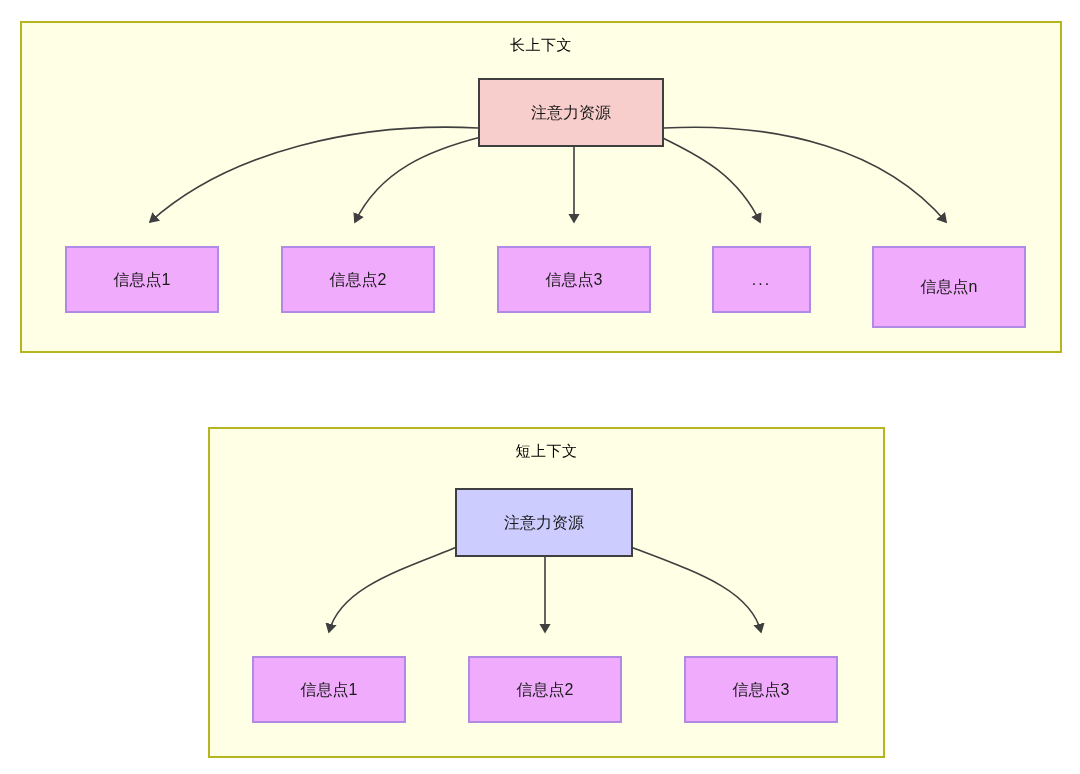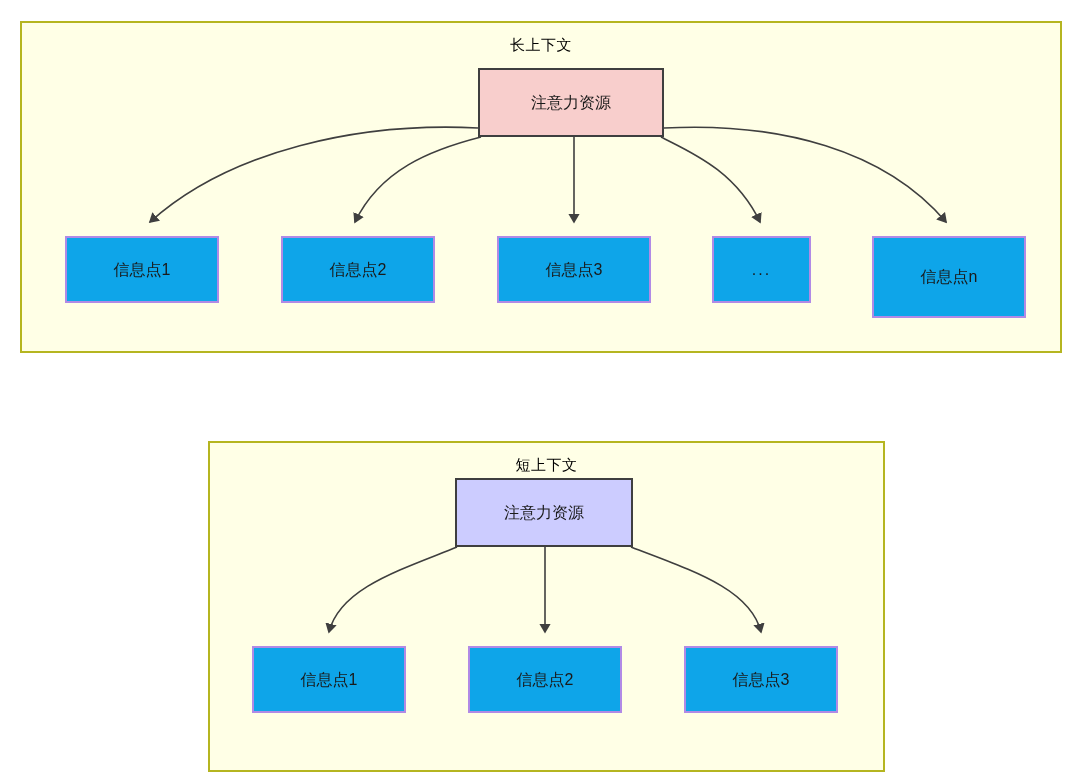"注意力资源" .node { margin-top: none -> 10px }
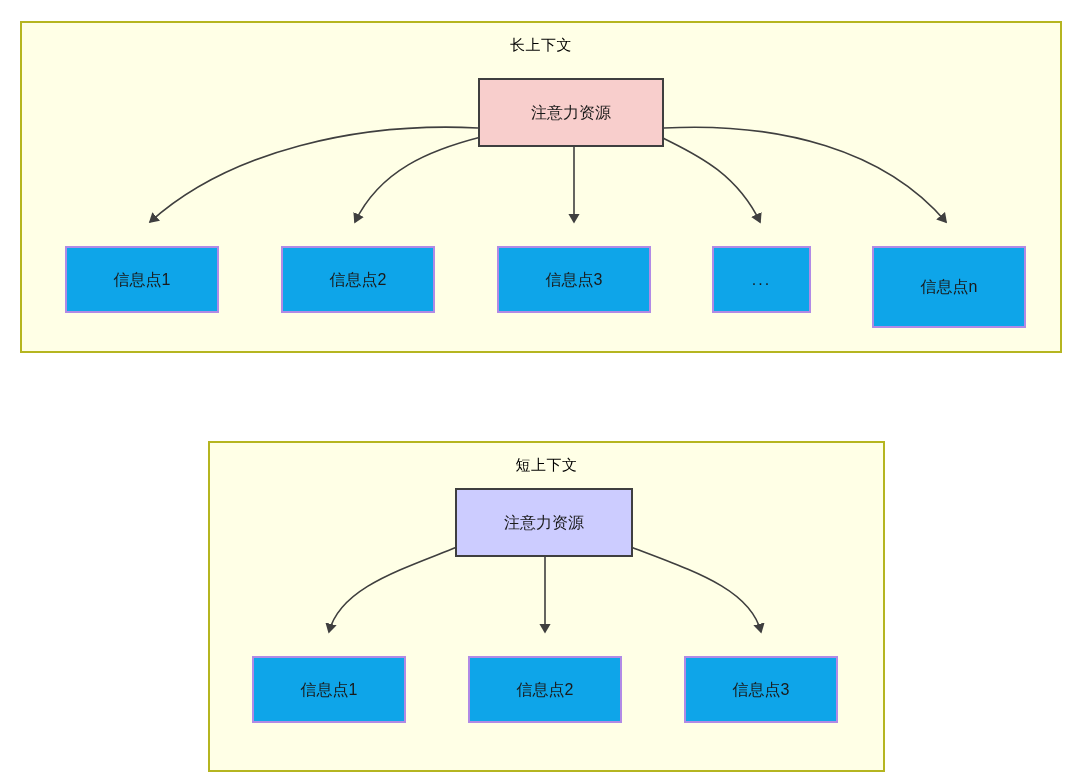"信息点1" .node-info { background: #0ea5e9 -> #f0abfc }
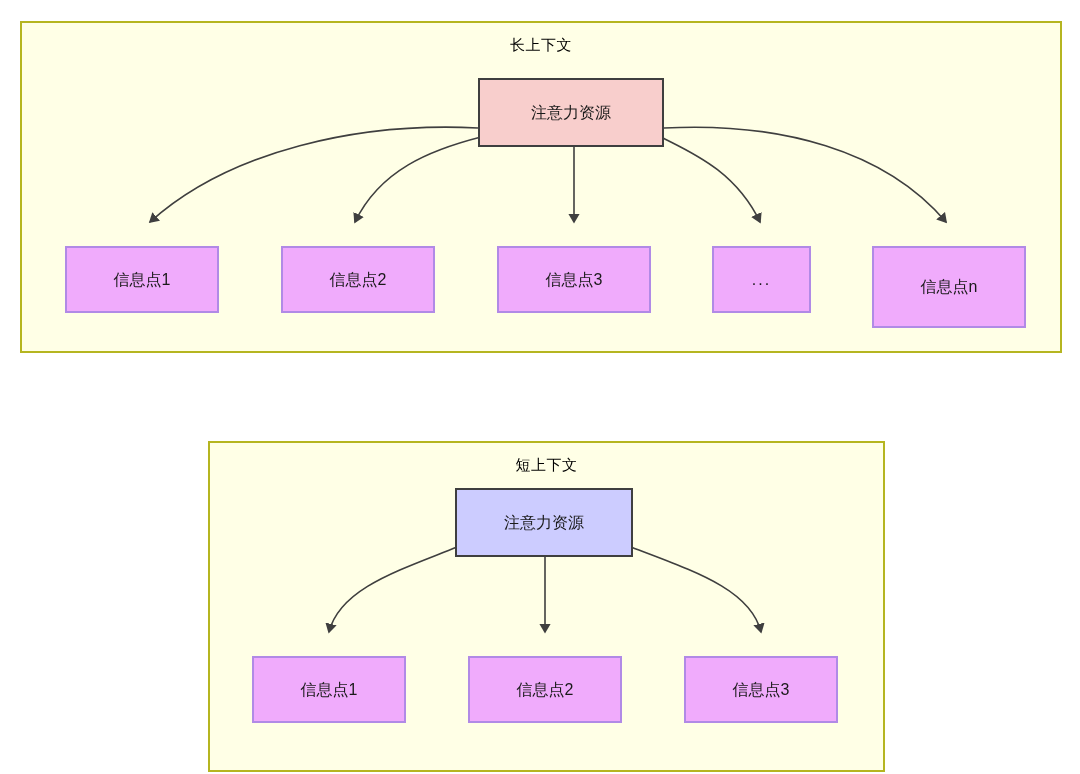"短上下文" #container-short { margin-top: 14px -> none }
